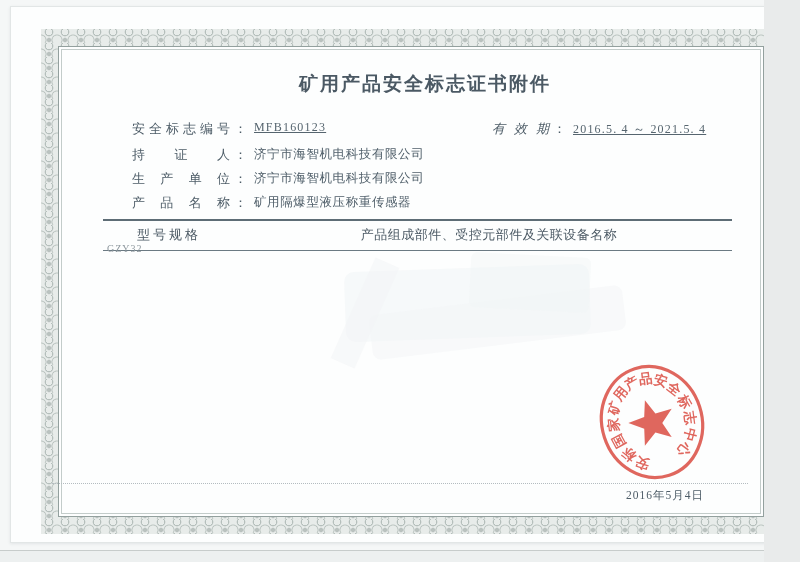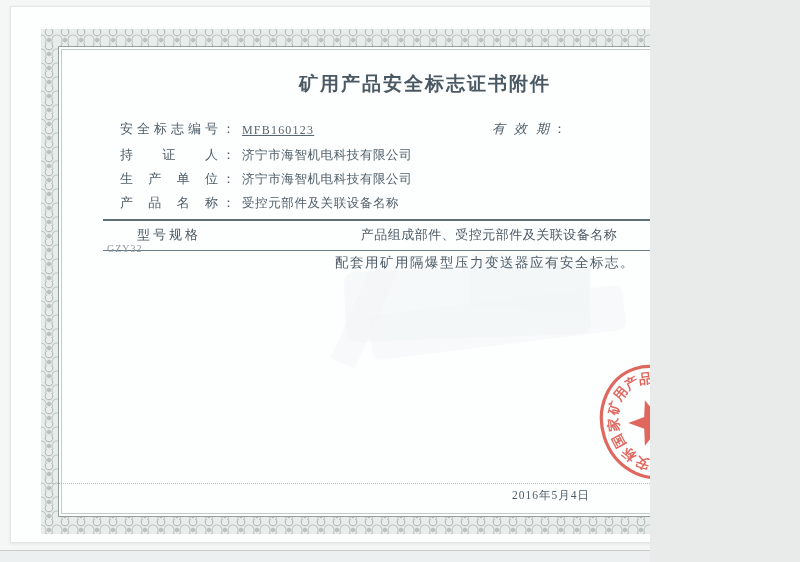"矿用产品安全标志证书附件" .canvas { width: 650px -> 764px }
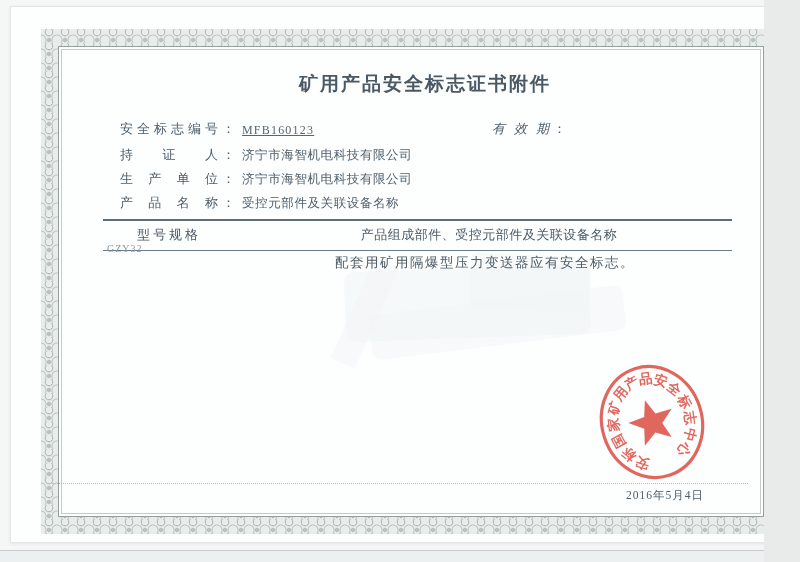"安全标志编号" .field-row { align-items: flex-end -> flex-start; left: 120px -> 132px }
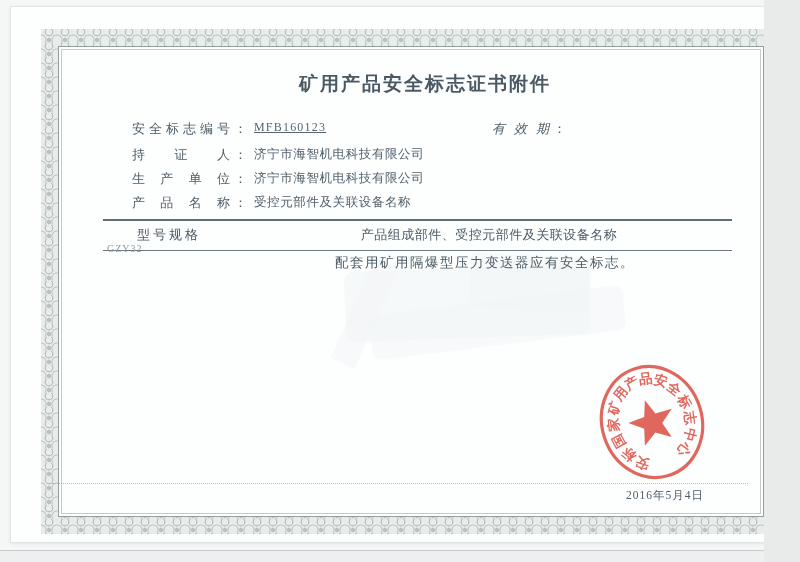"2016.5. 4 ～ 2021.5. 4" span.fvalue-code { html: none -> <span>2016.5. 4 ～ 2021.5. 4</span> }
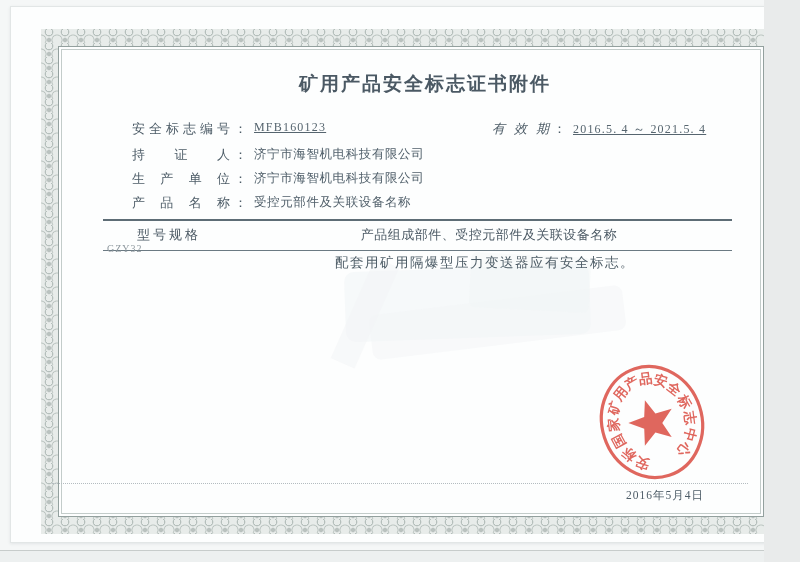"受控元部件及关联设备名称" span.fvalue { text: 受控元部件及关联设备名称 -> 矿用隔爆型液压称重传感器 }
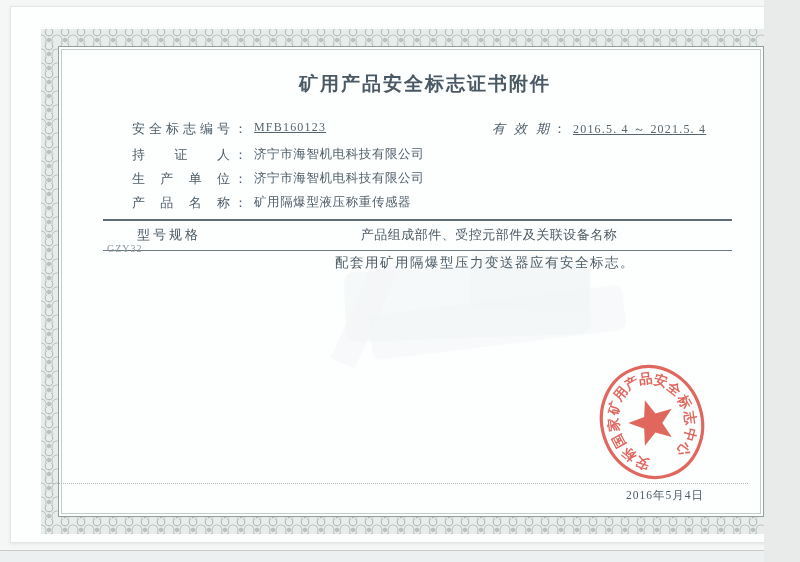"配套用矿用隔爆型压力变送器应有安全标志。" div.td-desc { html: <div>配套用矿用隔爆型压力变送器应有安全标志。</div> -> none }
